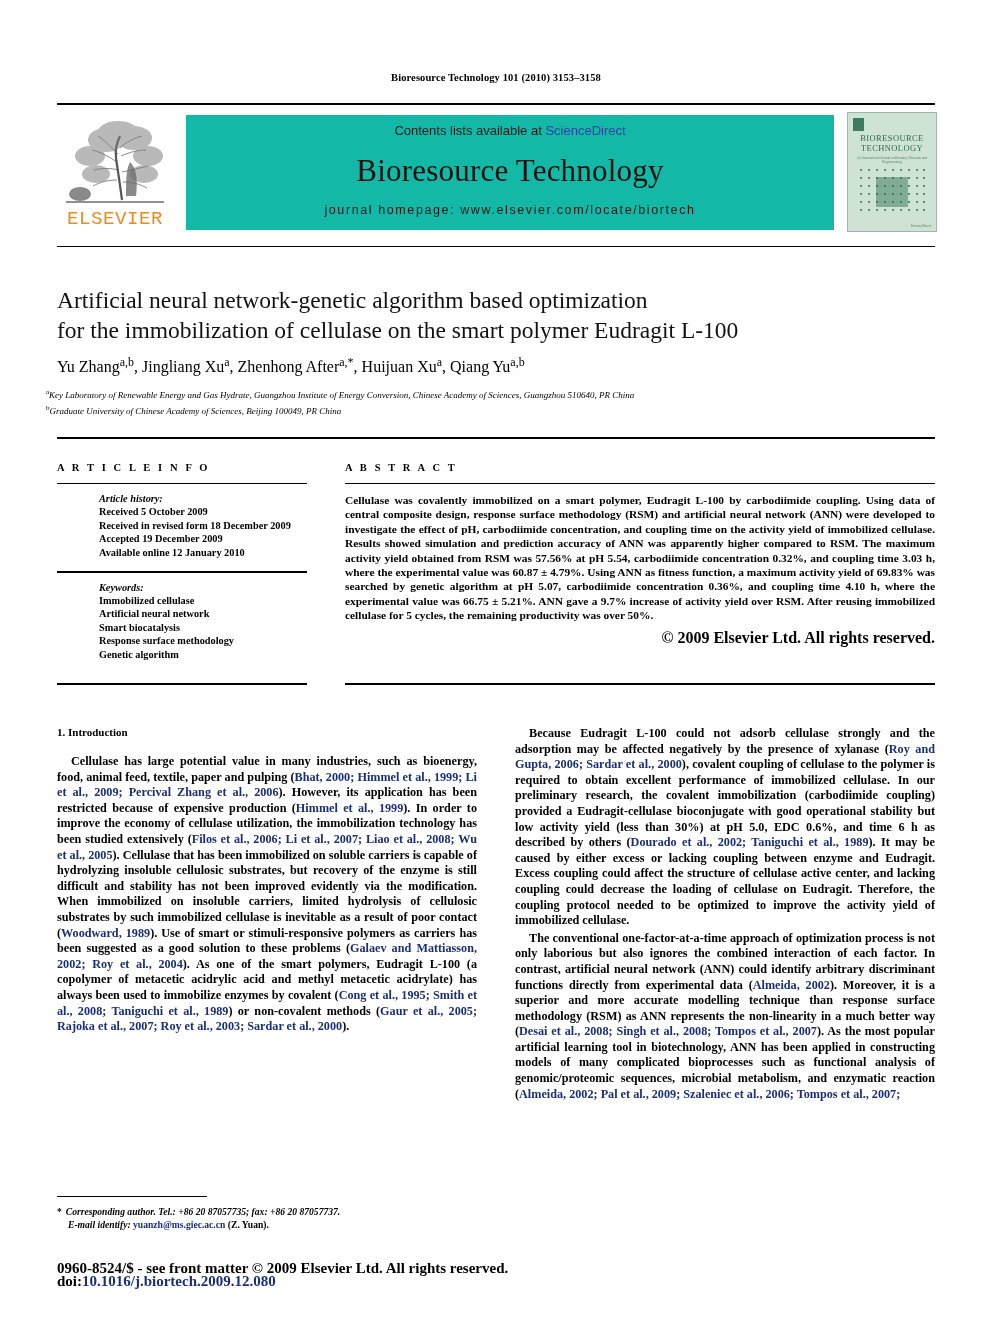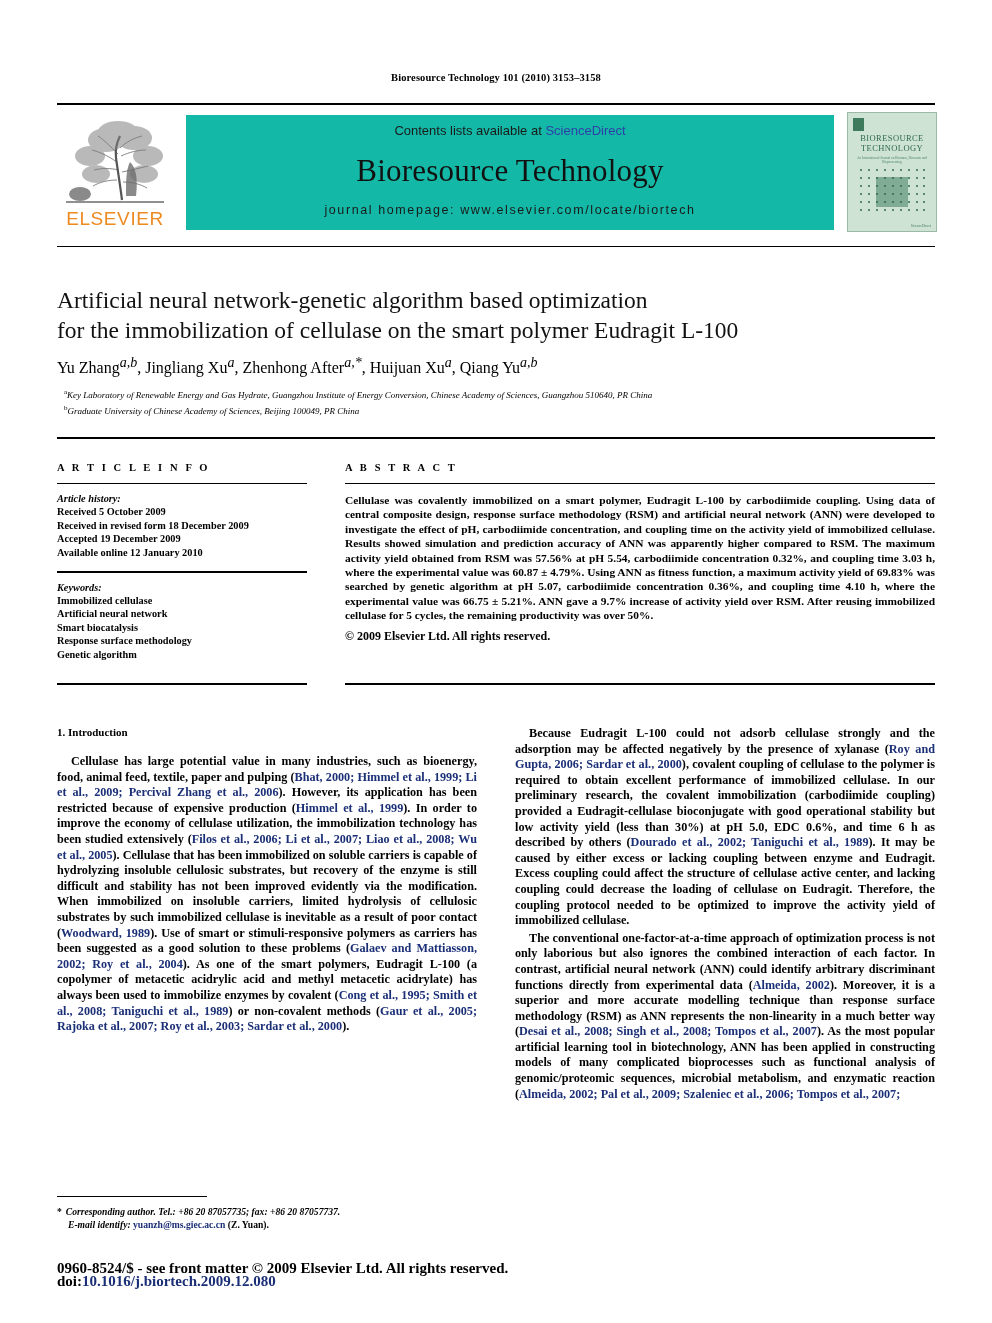"ELSEVIER" .elsevier-logo .word { font-family: Liberation Sans, sans-serif -> Liberation Mono, monospace }
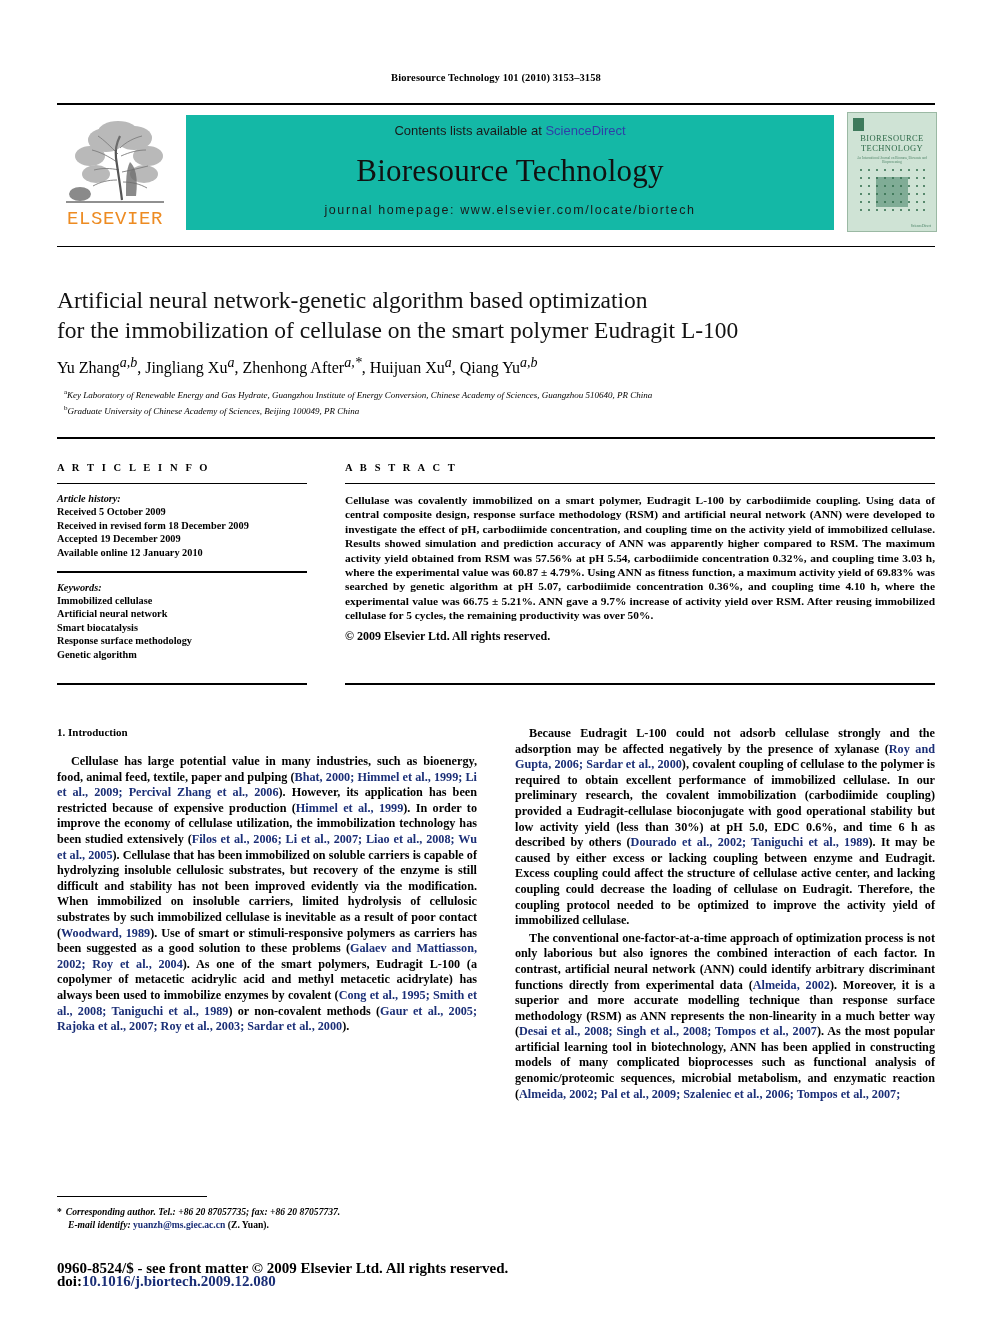"a,b" .authors sup { font-size: 14px -> 12px; font-style: italic -> none }
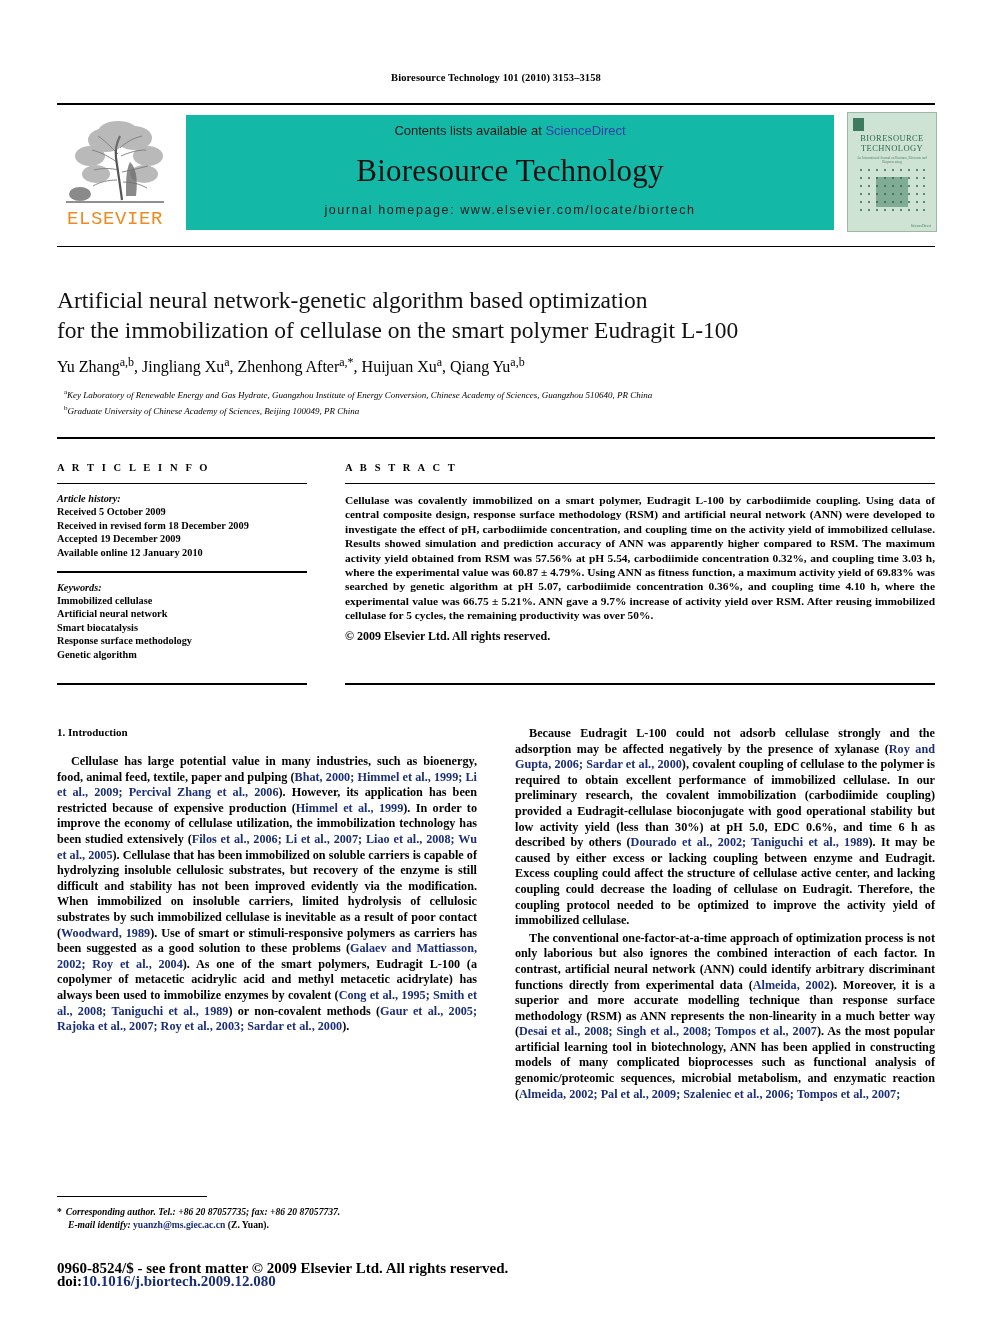"aKey Laboratory of Renewable Energy" .affils { left: 64px -> 46px }
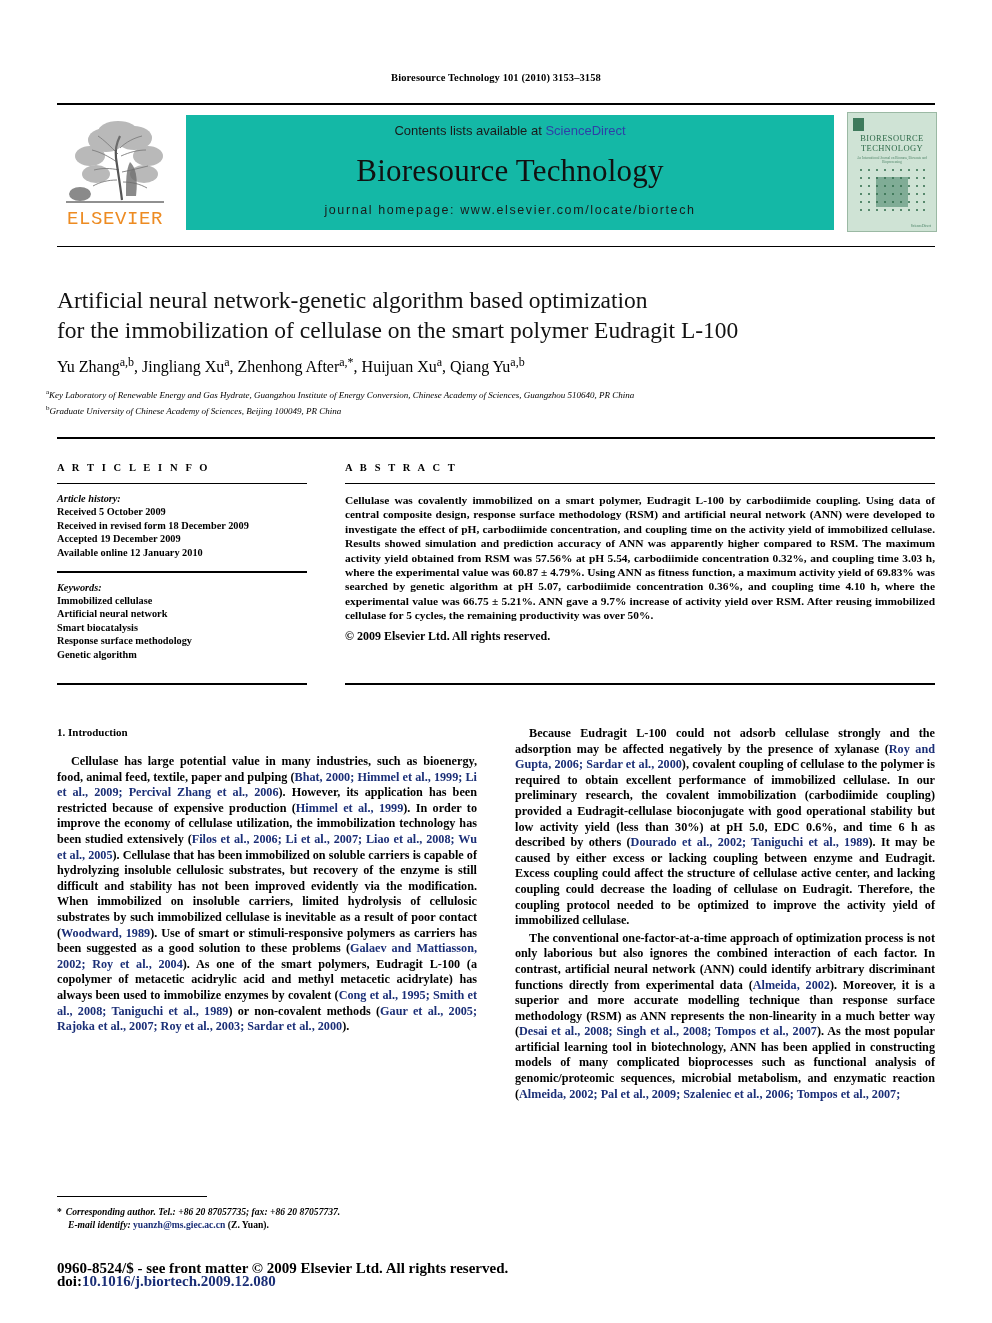"Article history:" .info-block { margin-left: none -> 42px }
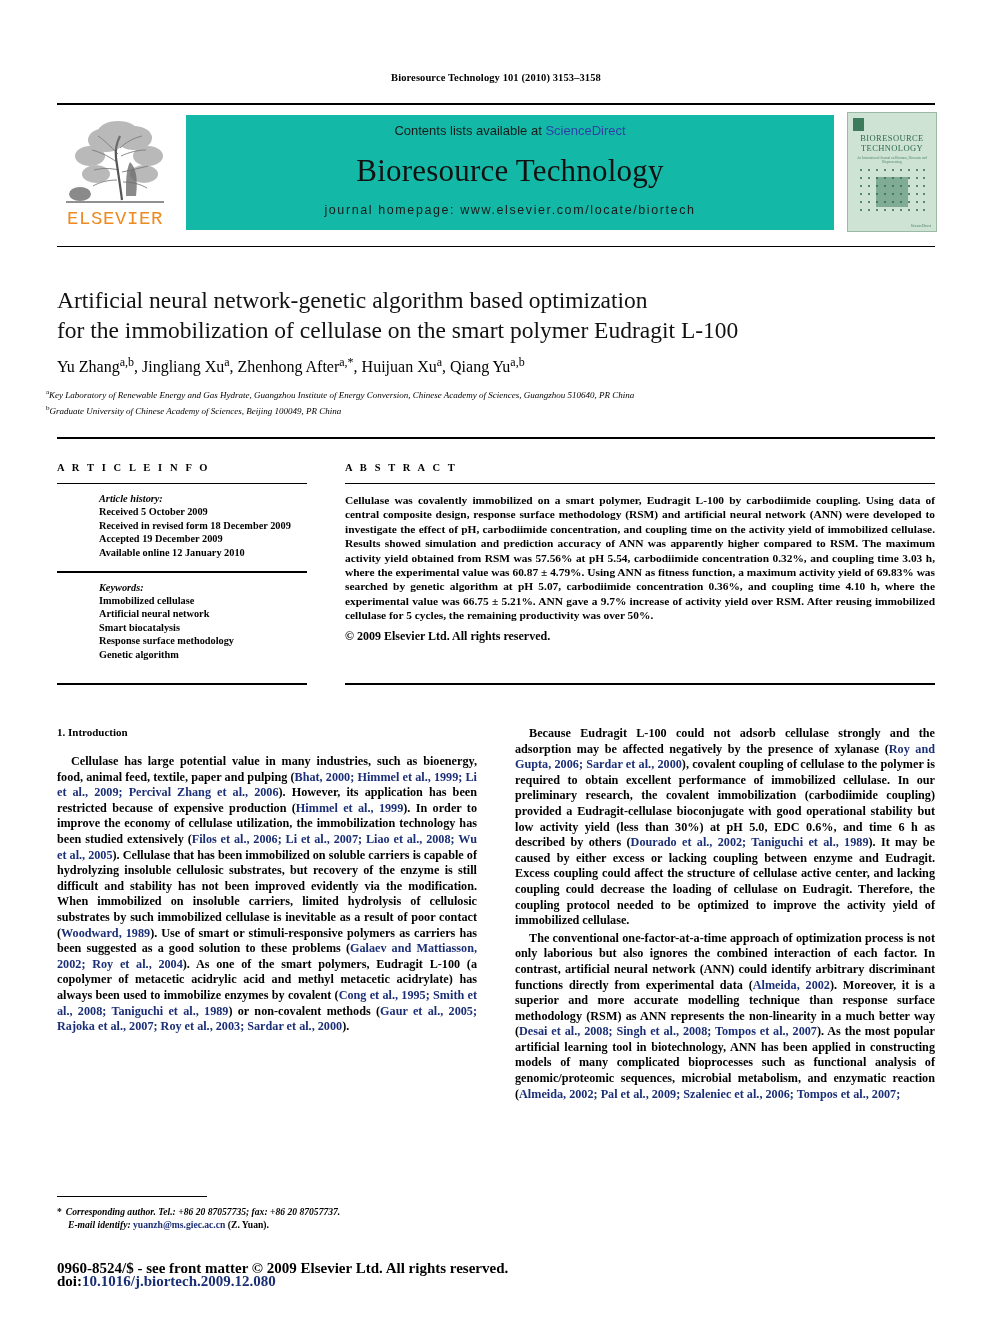"© 2009 Elsevier Ltd. All" .copyright { font-size: 12px -> 16px; text-align: none -> right }
